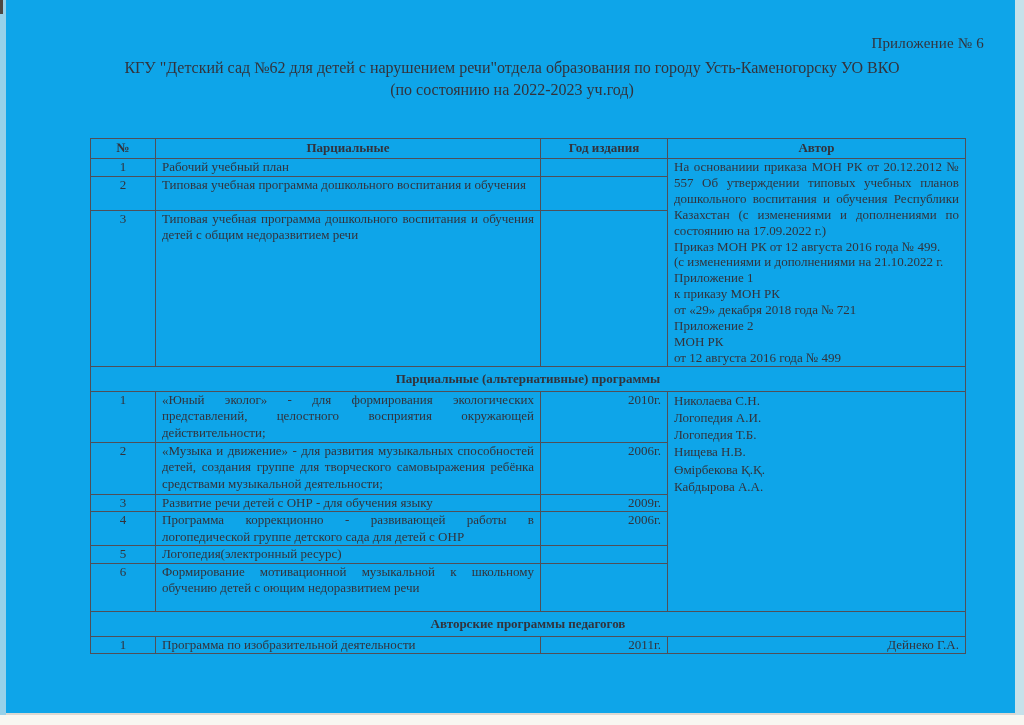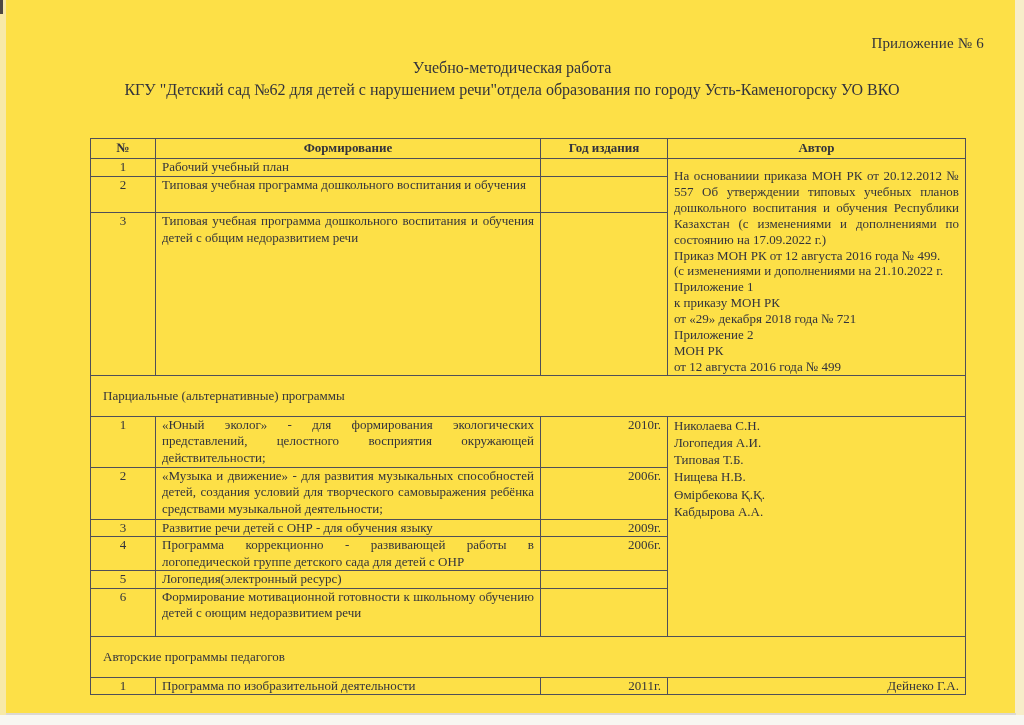"Приложение № 6" .page { background: #fde047 -> #0ea5e9 }
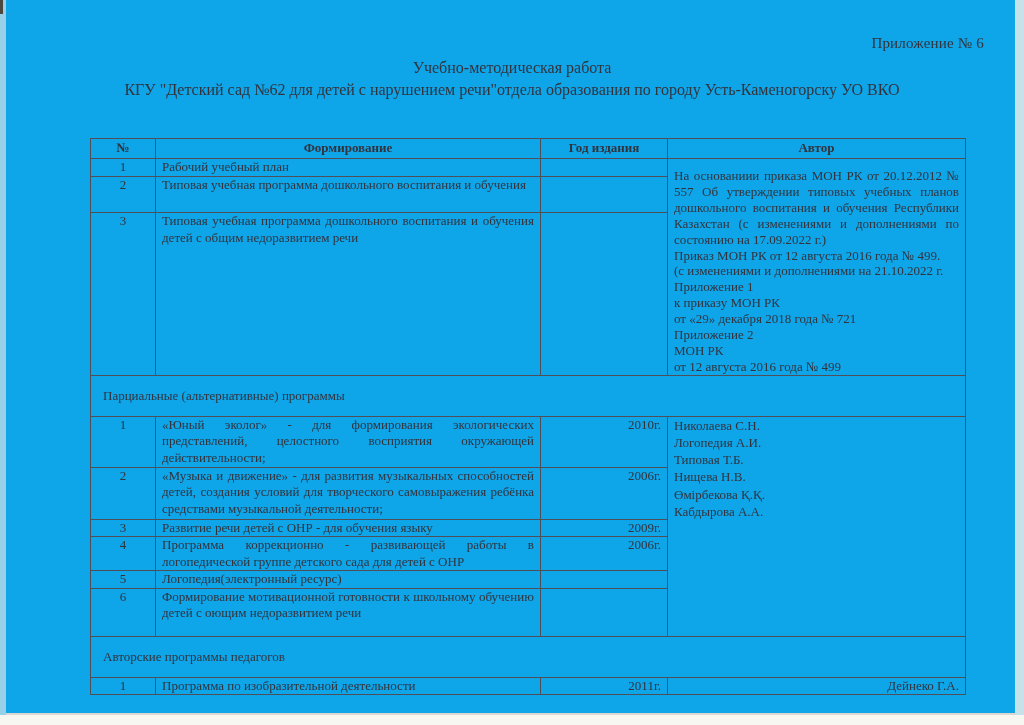"Учебно-методическая работа" div { html: <div>Учебно-методическая работа</div> -> none }
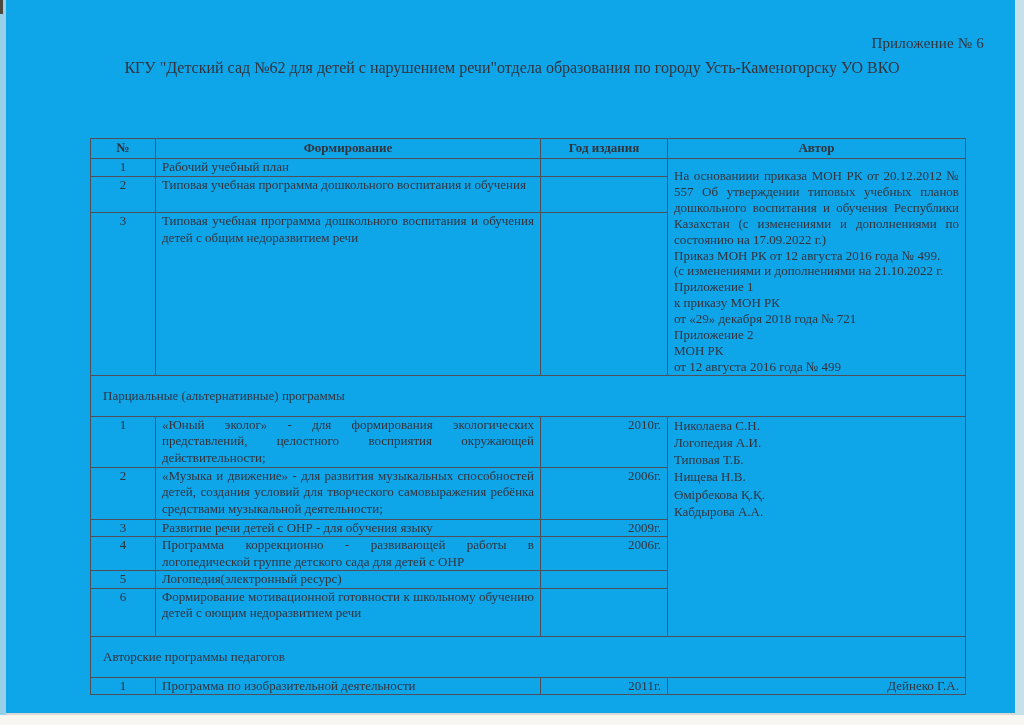"(по состоянию на 2022-2023 уч.год)" div { html: none -> <div>(по состоянию на 2022-2023 уч.год)</div> }
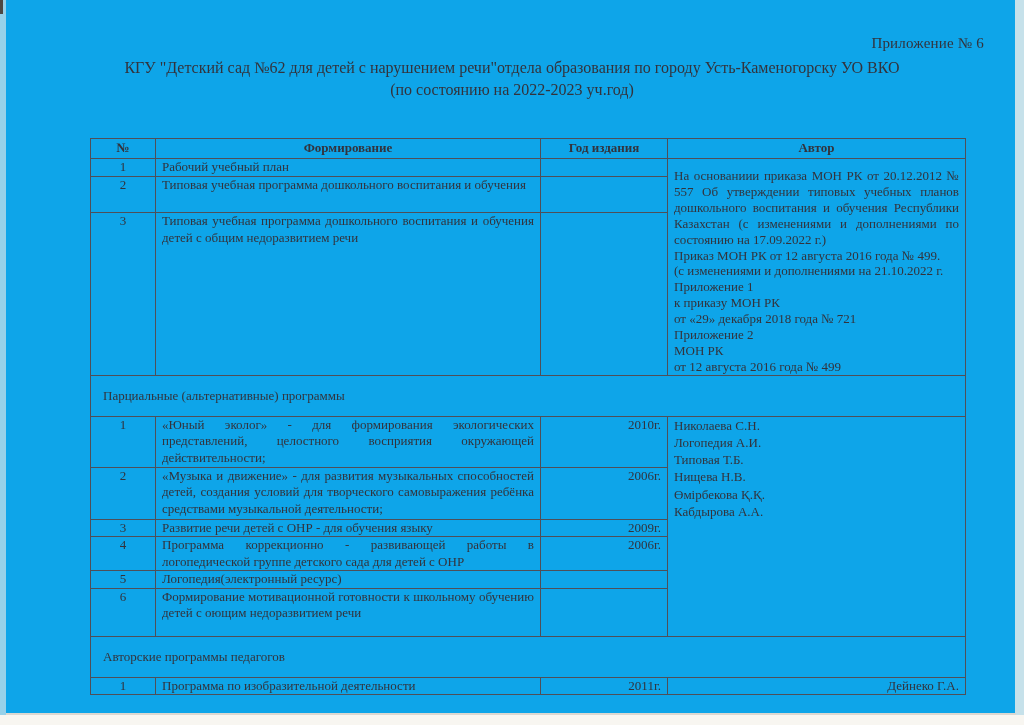"Формирование" th { text: Формирование -> Парциальные }
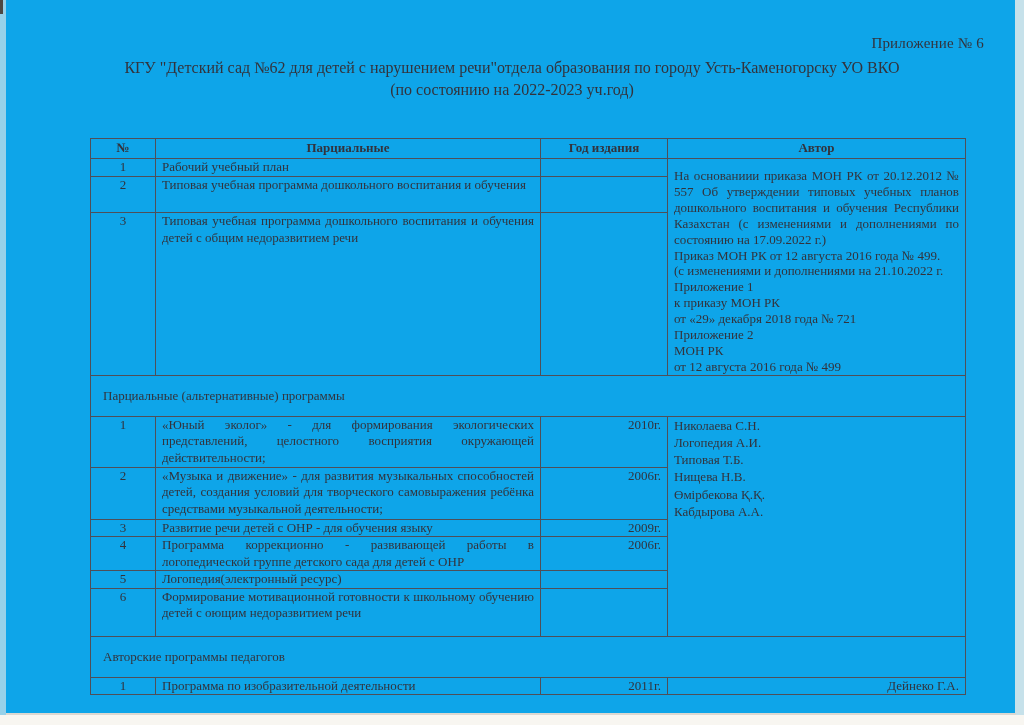"На основаниии приказа МОН РК" td.author-block .jpara { margin-top: 9px -> none }
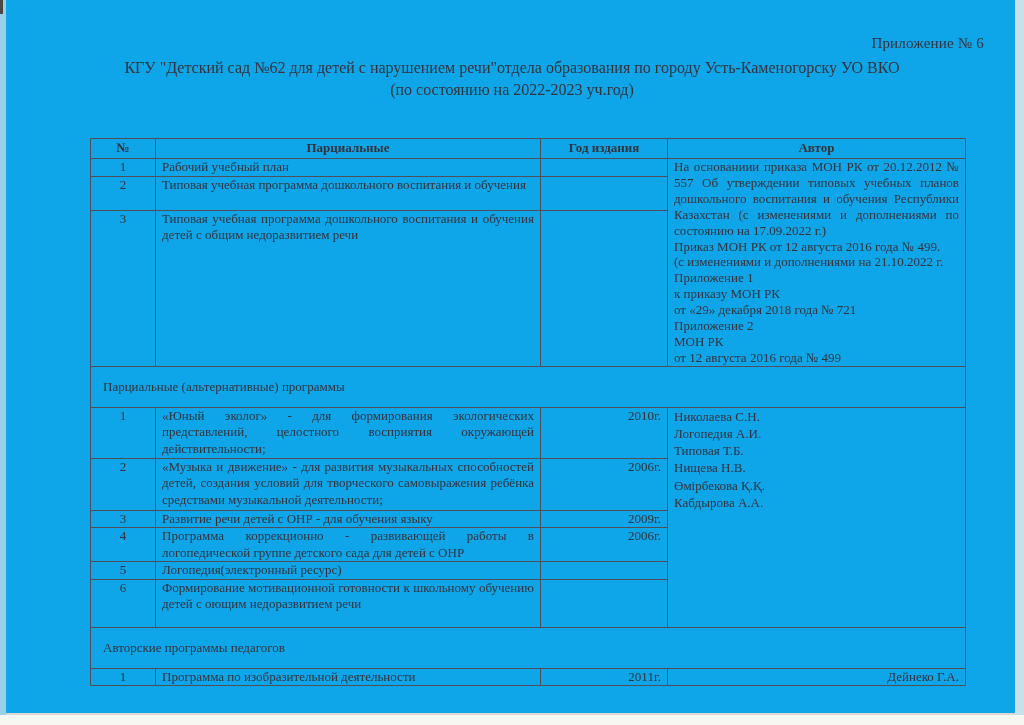"Парциальные (альтернативные) программы" tr.section-row td { font-weight: normal -> bold; padding: 12px -> 4px; text-align: left -> center }
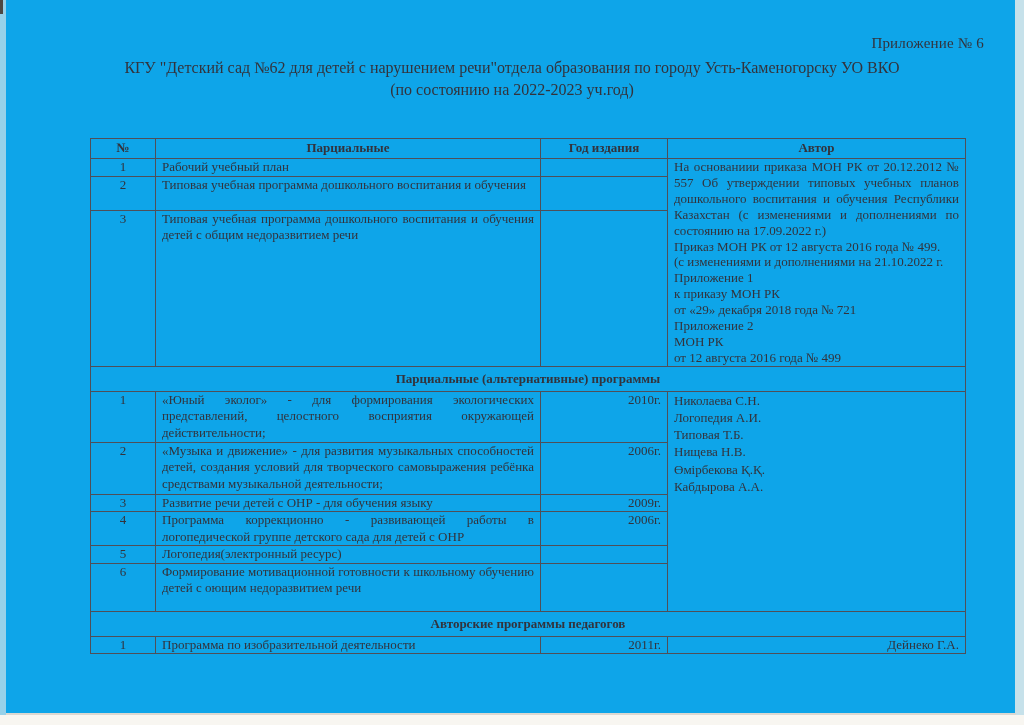"Типовая Т.Б." div { text: Типовая -> Логопедия }
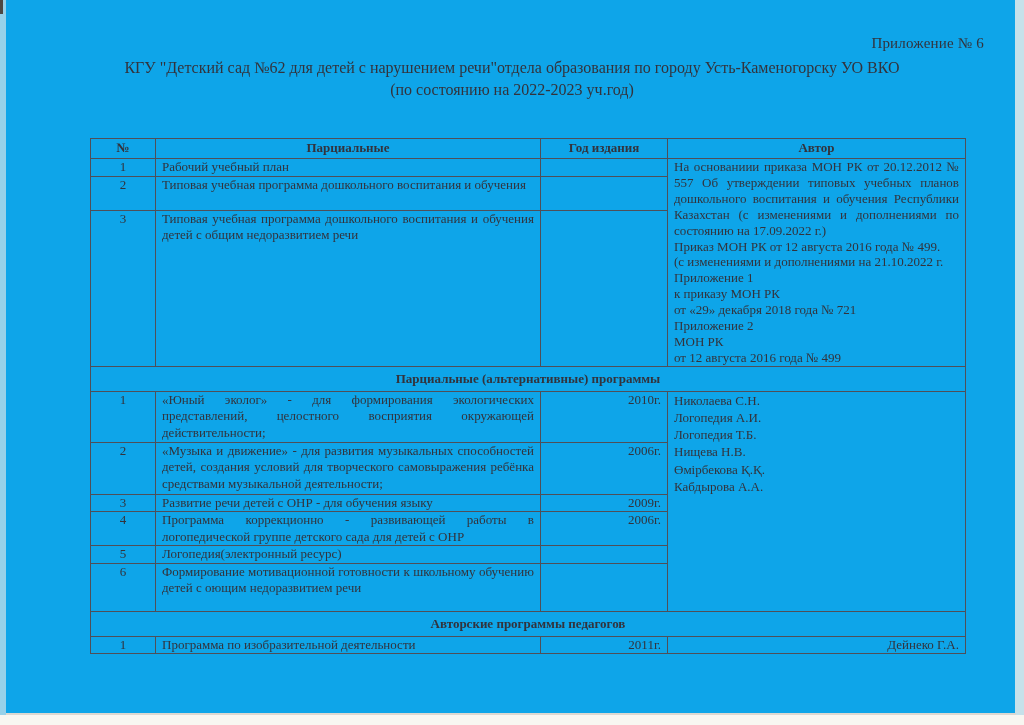"«Музыка и движение» - для" td.name { text: условий -> группе }
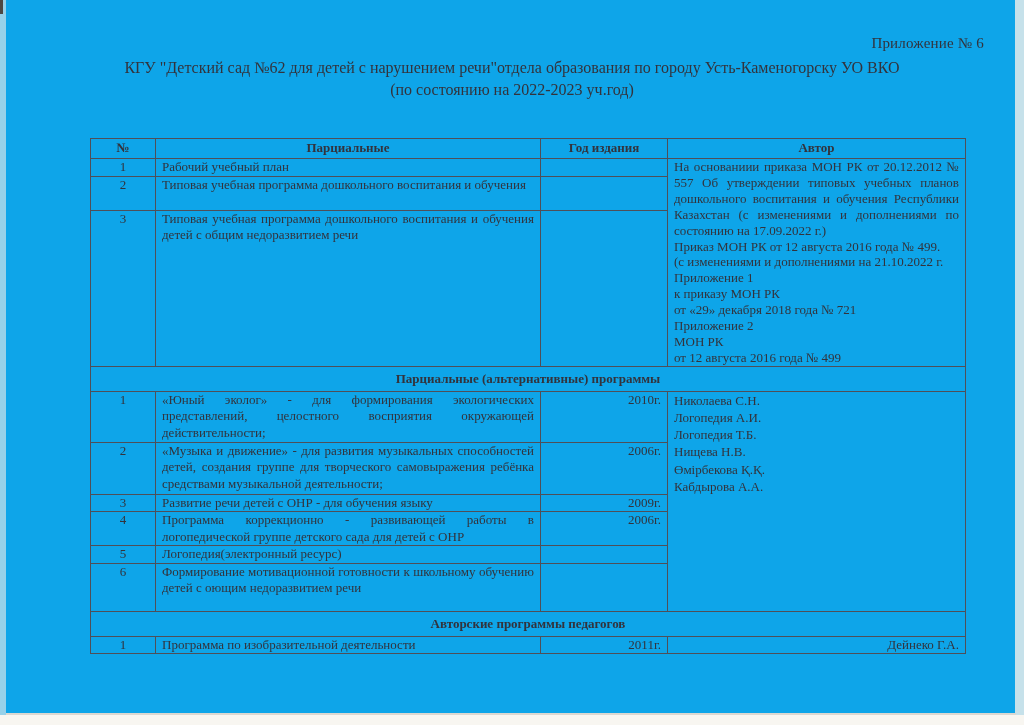"Формирование мотивационной готовности к" td.name { text: готовности -> музыкальной }
